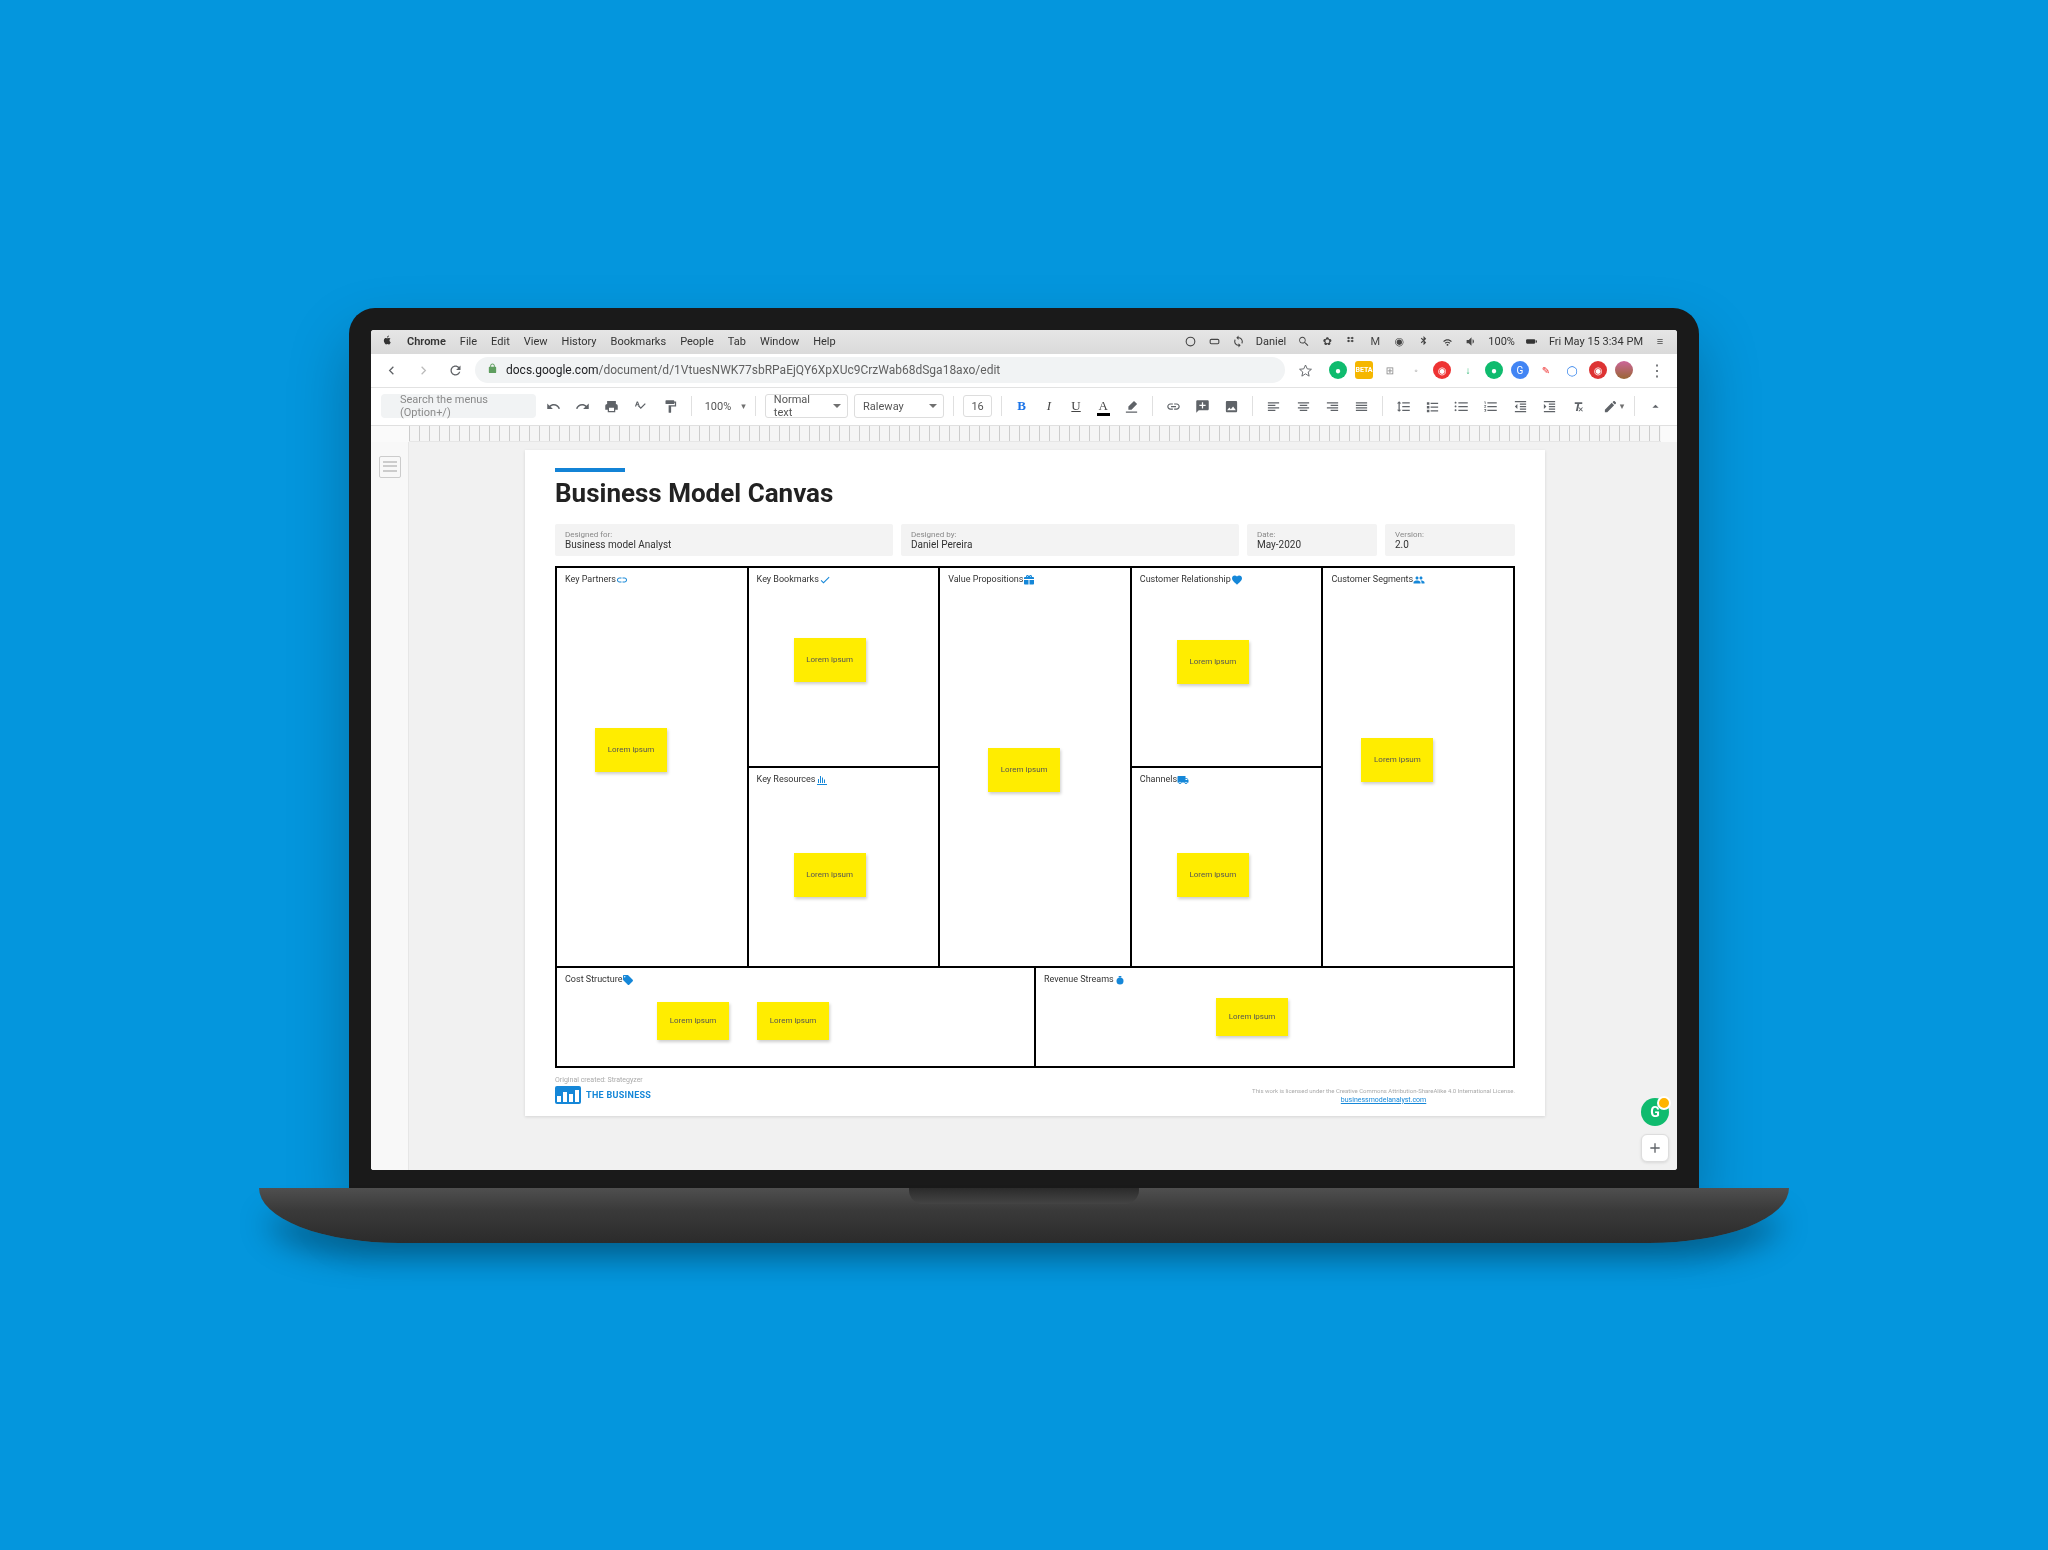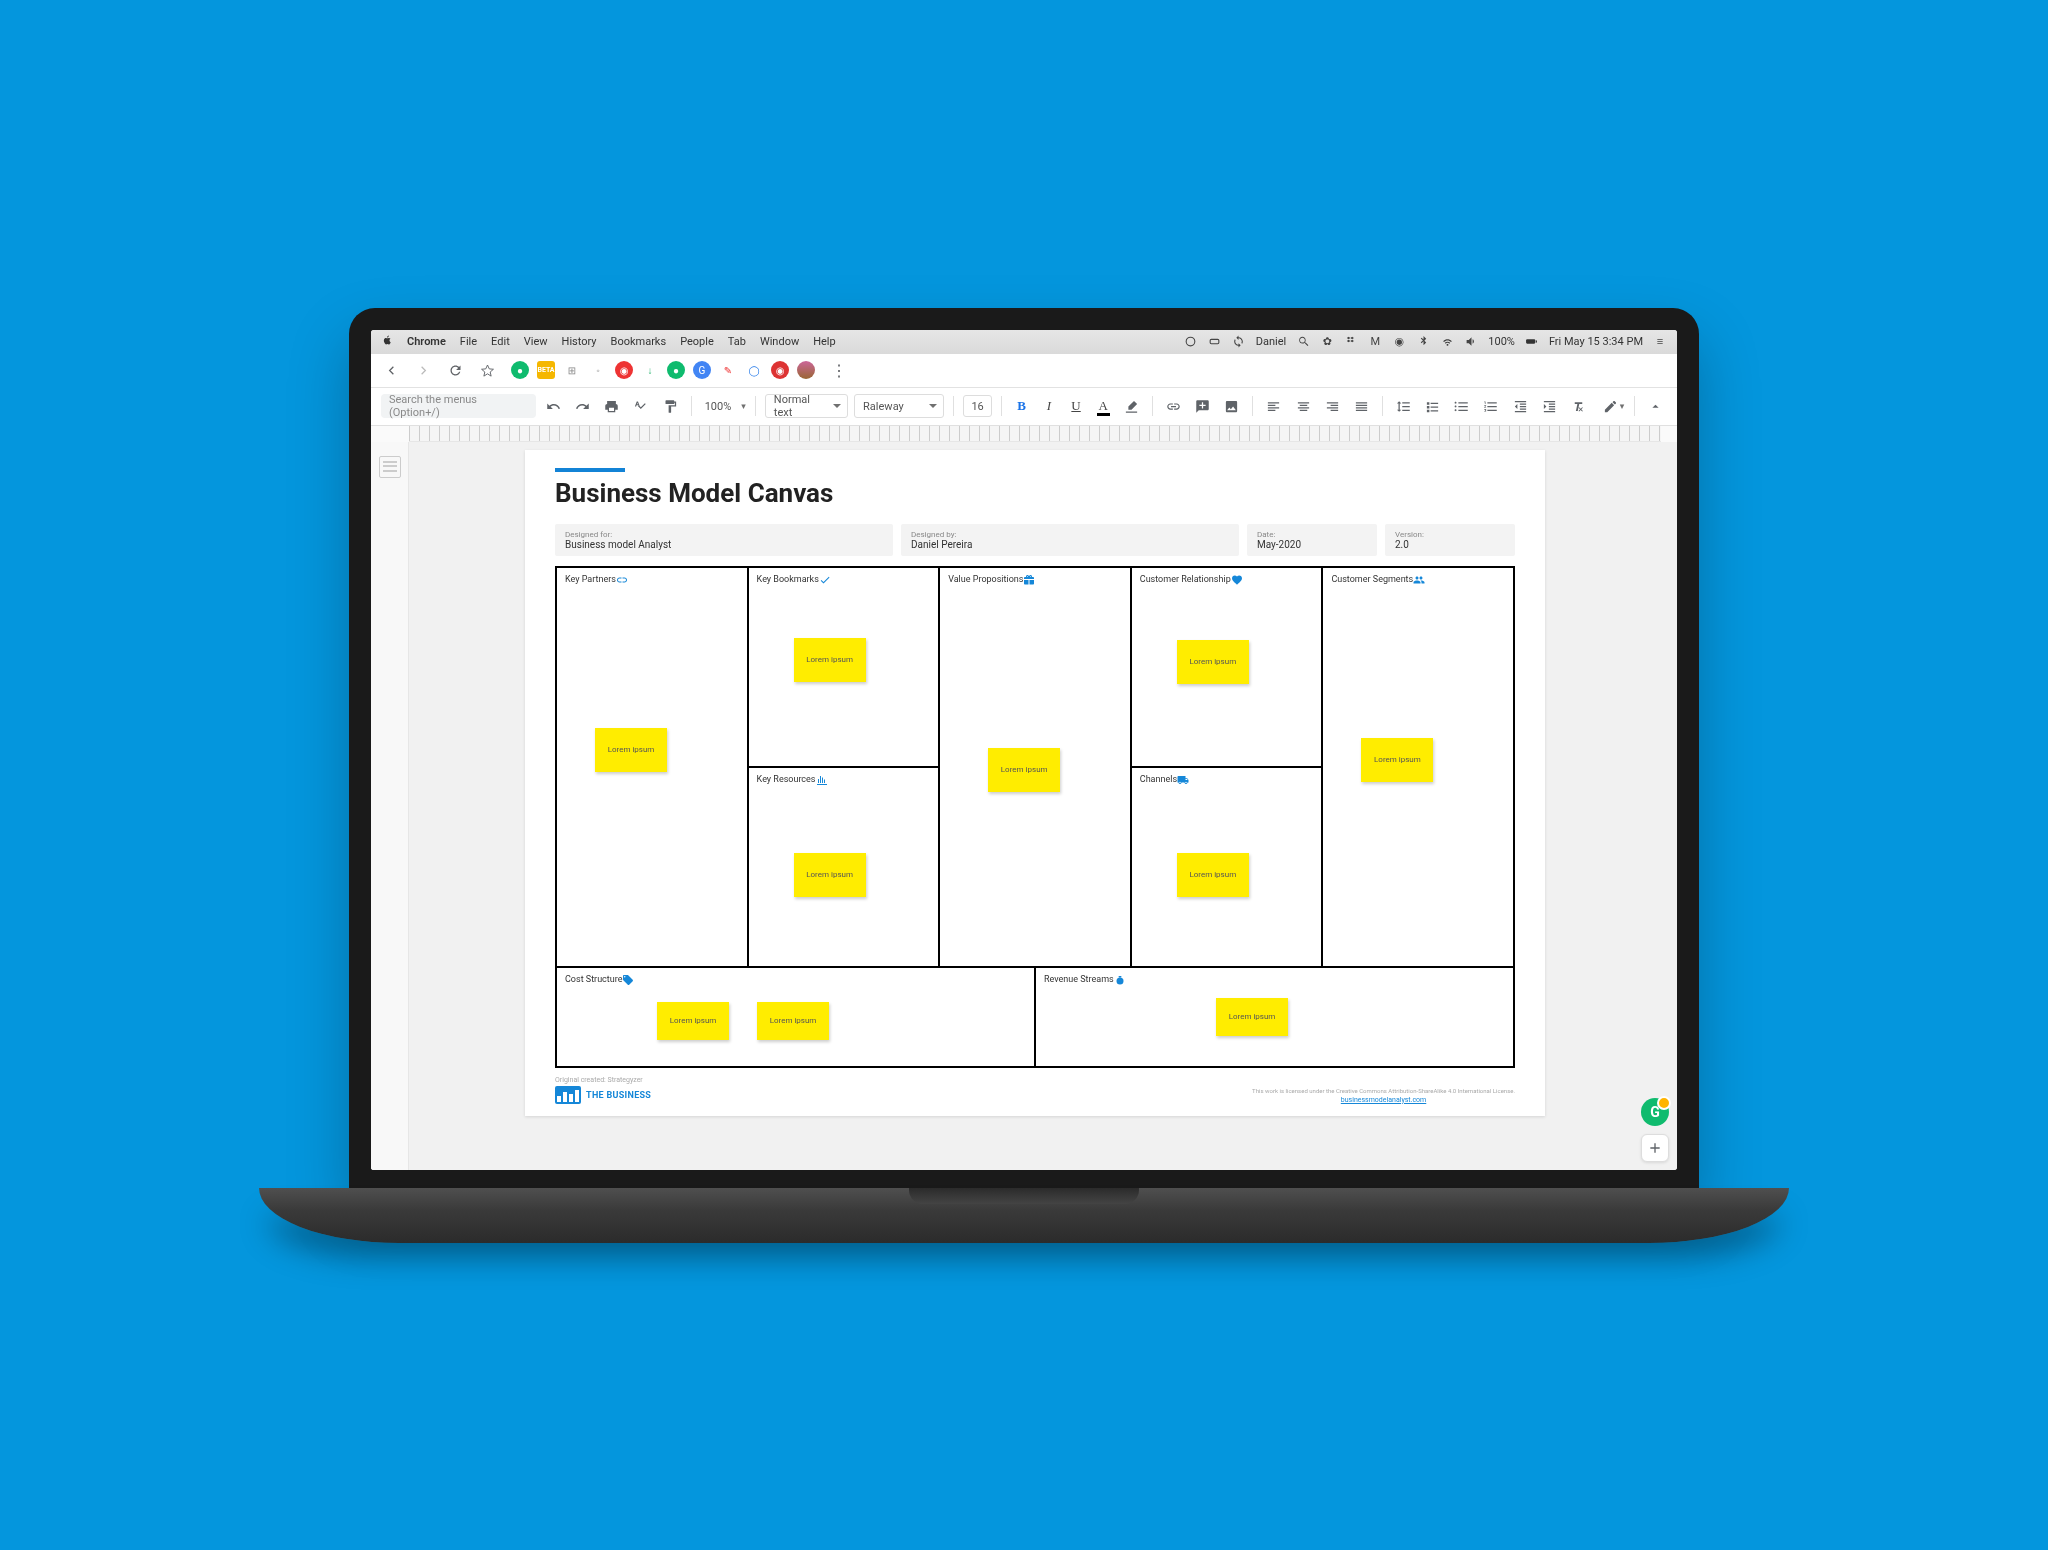"docs.google.com/document/d/1VtuesNWK77sb" div.urlbox { html: none -> <div> <span><svg> <path></path> </svg></span> <span><span>docs.google.com</span><span>/document/d/1VtuesNWK77sbRPaEjQY6XpXUc9CrzWab68dSga18axo/edit</span></span> </div> }
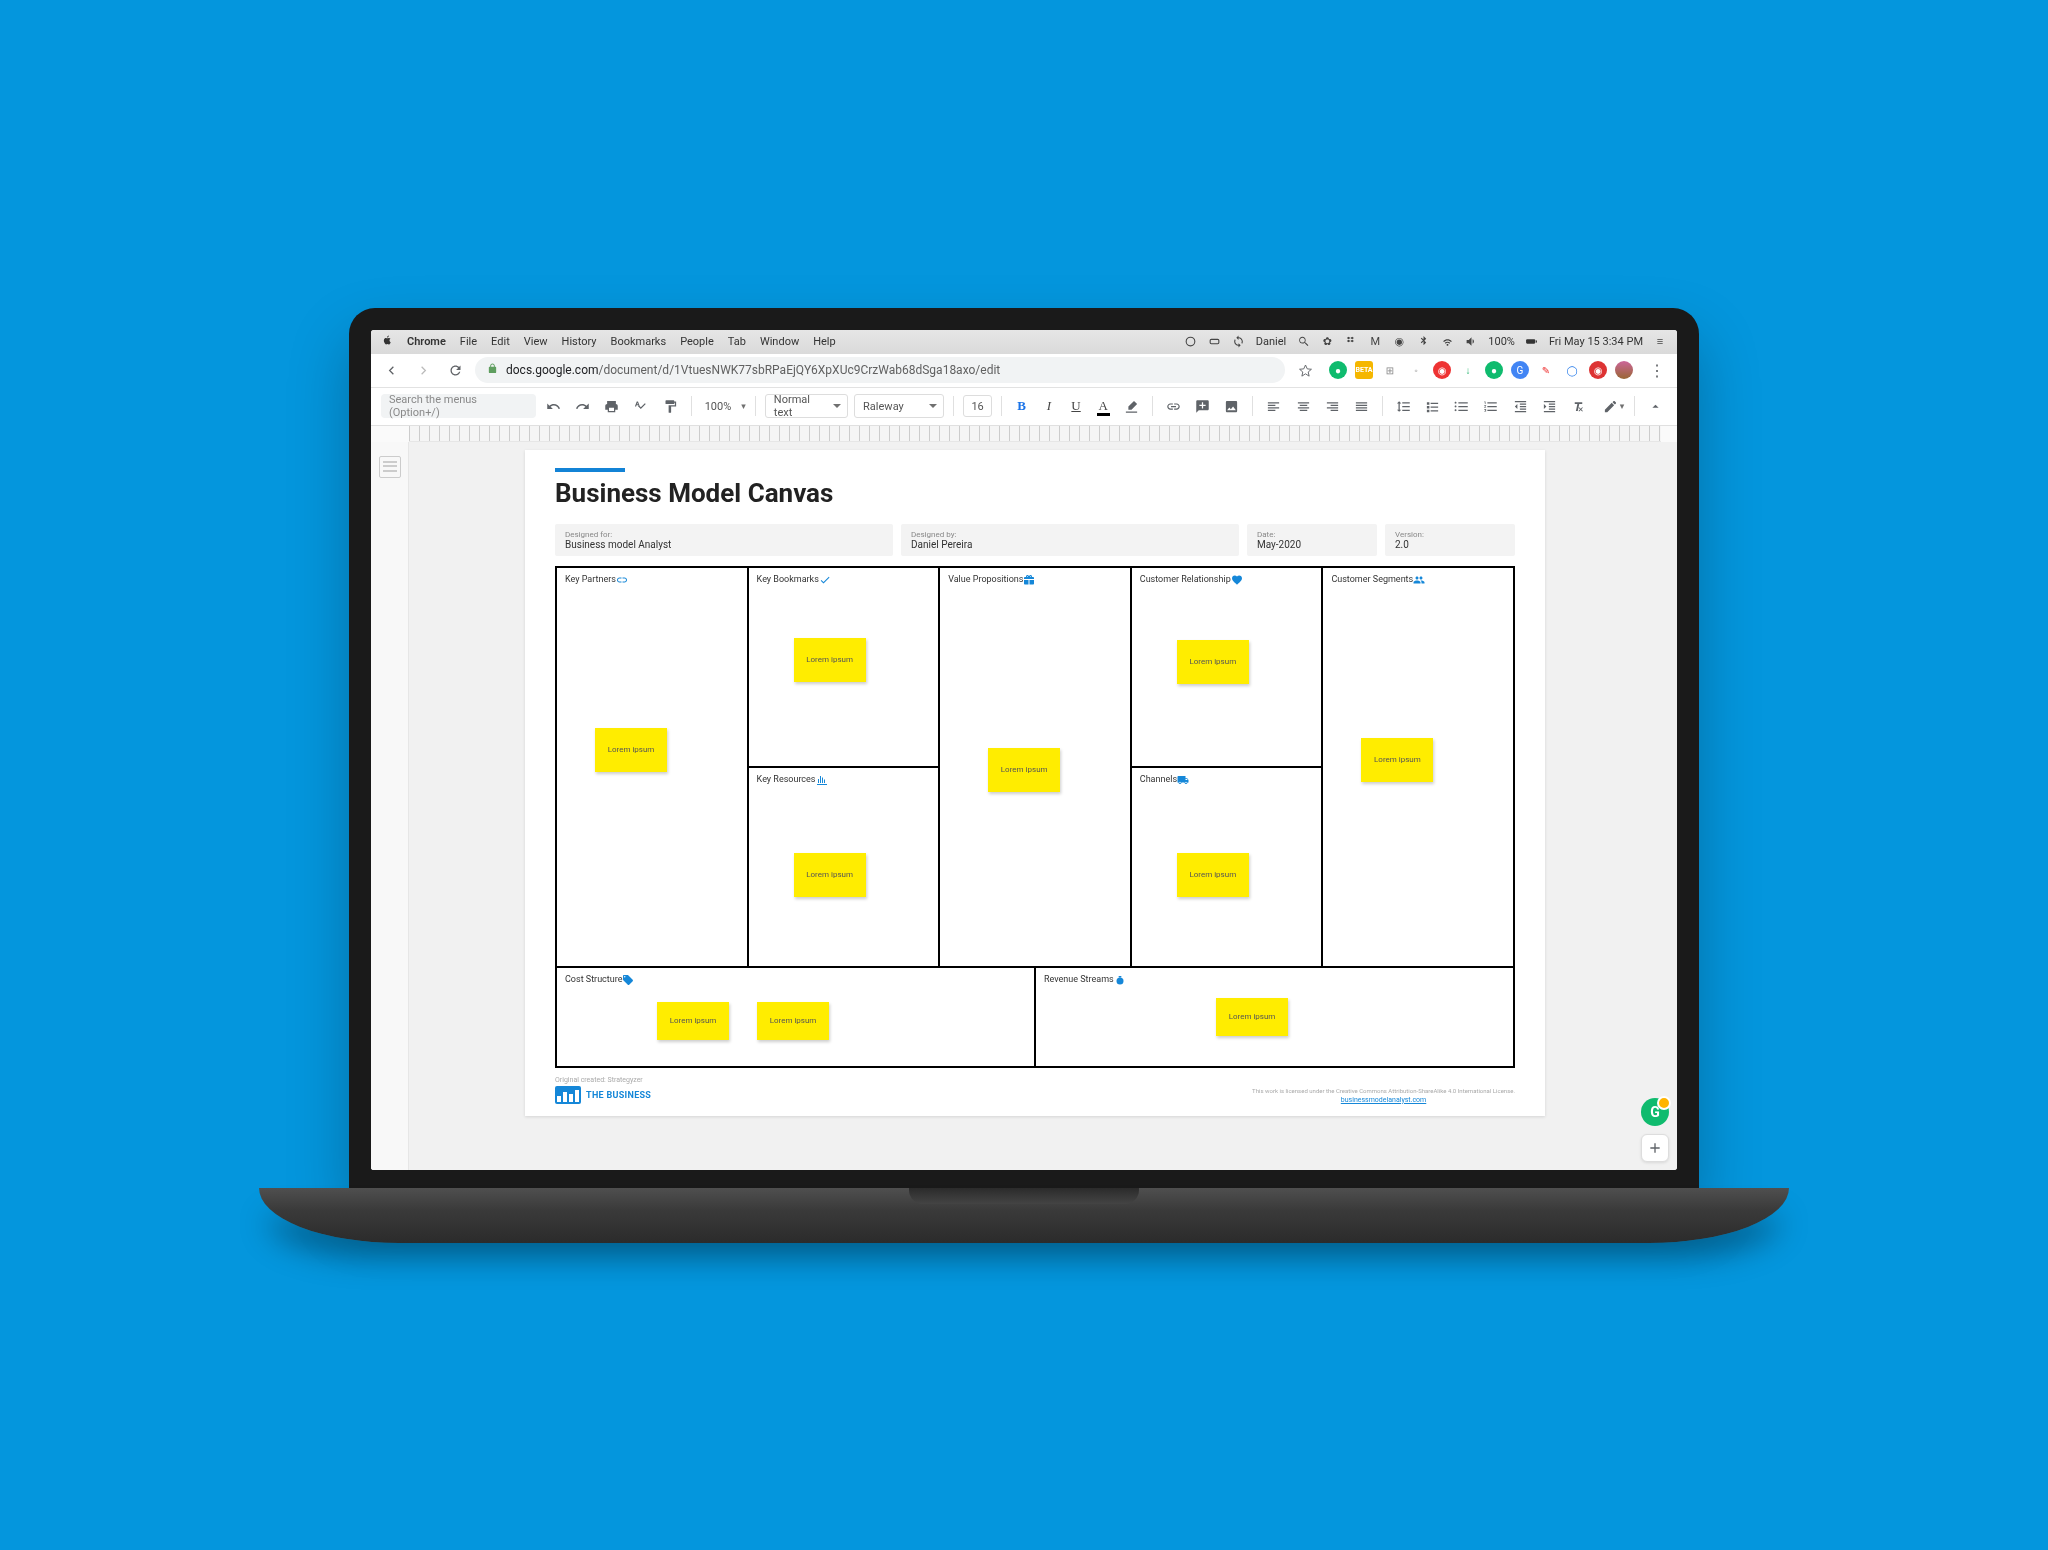"Search the menus (Option+/)" .gd-toolbar .search { padding: 0 8px -> 0 19px }
